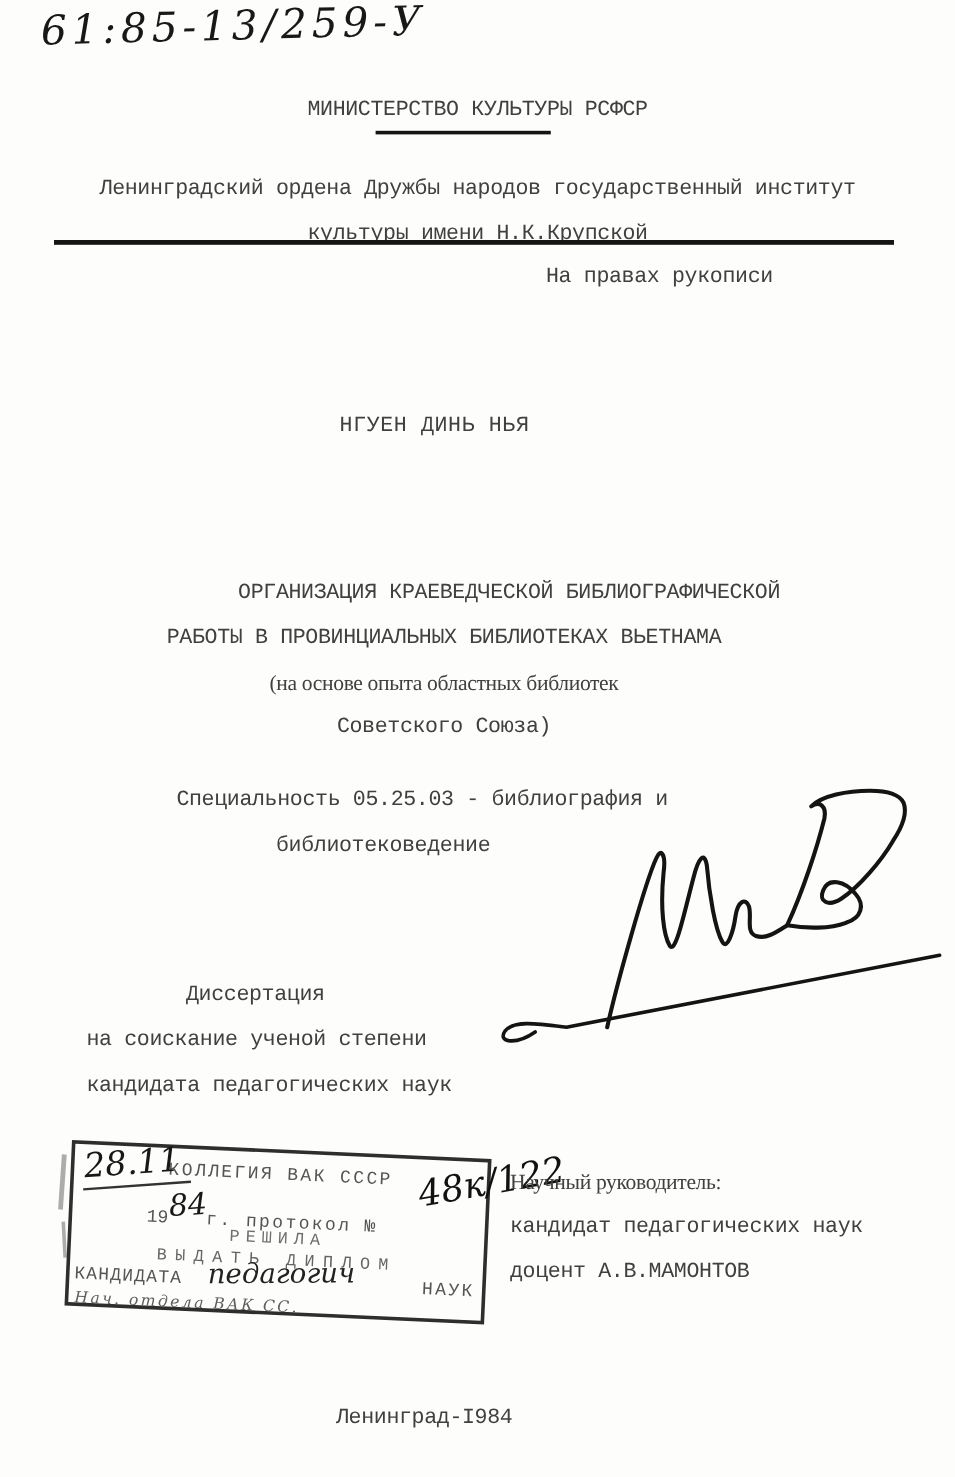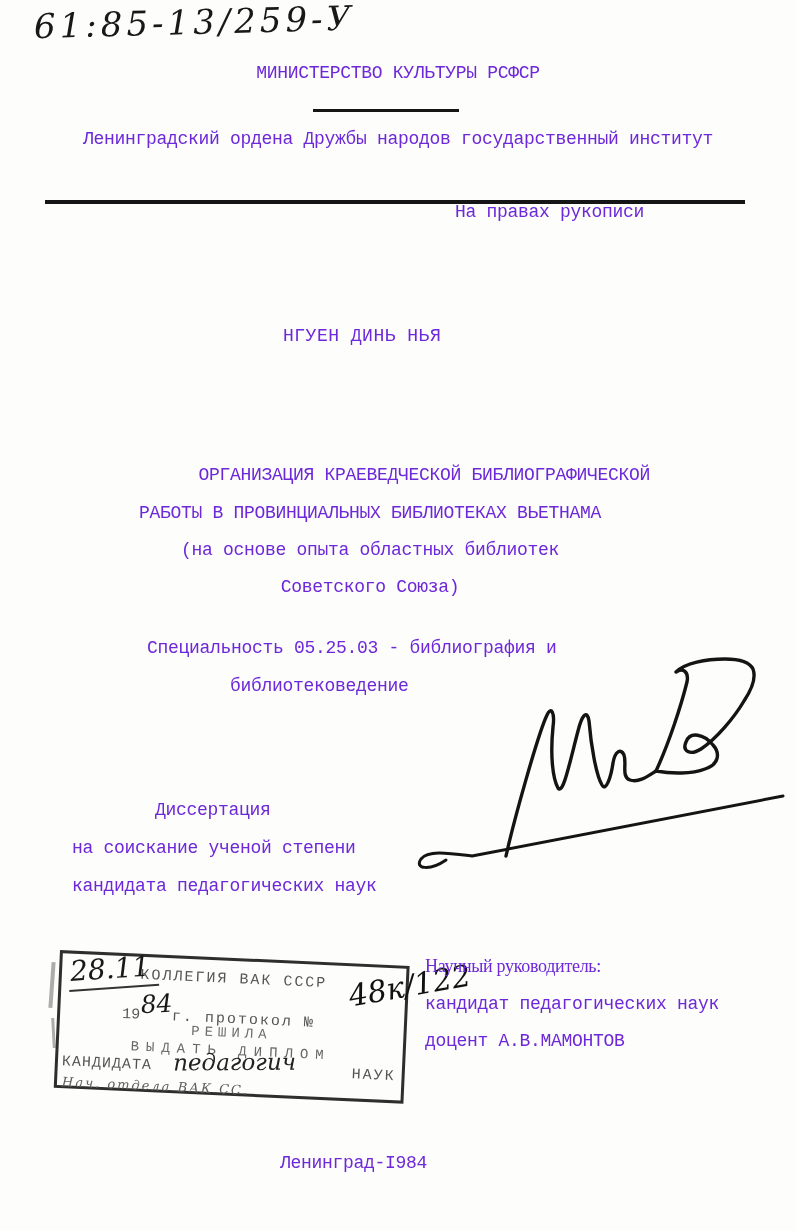"МИНИСТЕРСТВО КУЛЬТУРЫ РСФСР" .t { color: #6d28d9 -> #404040; margin-top: none -> 19px }
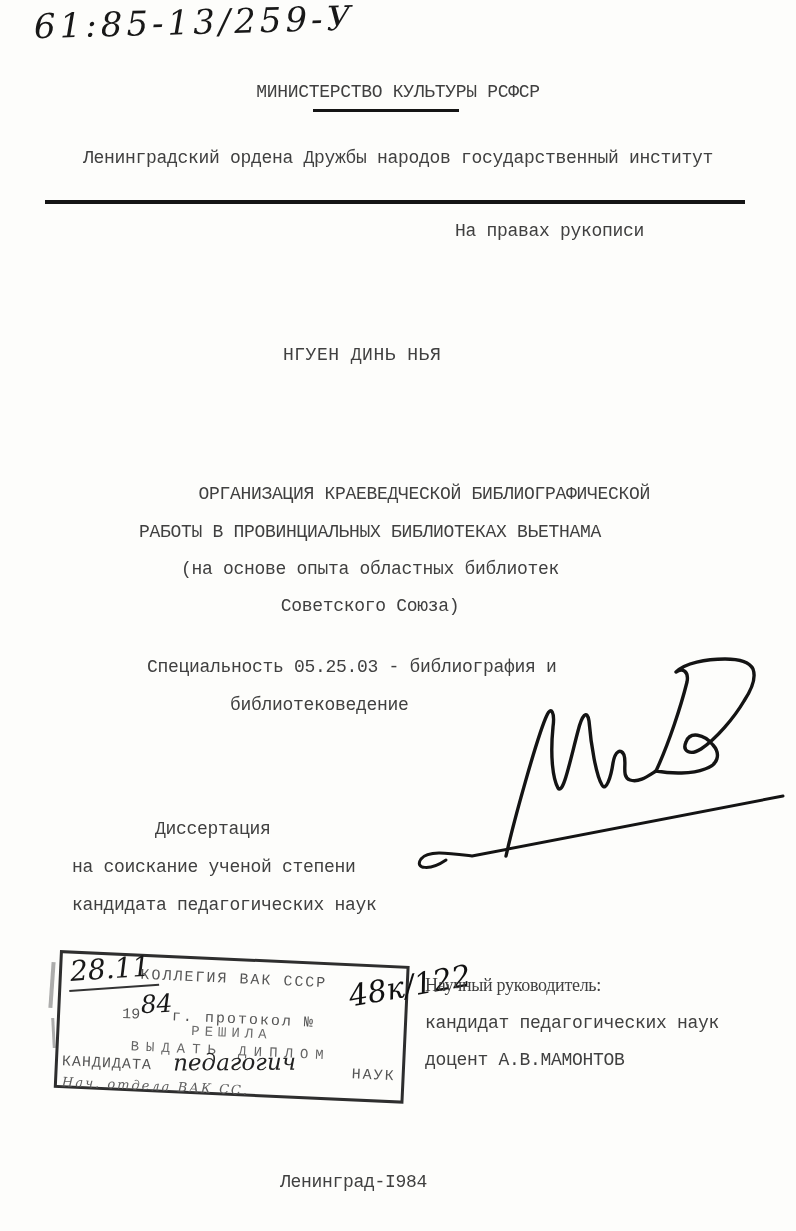"культуры имени Н.К.Крупской" div.t { html: none -> <div>культуры имени Н.К.Крупской</div> }
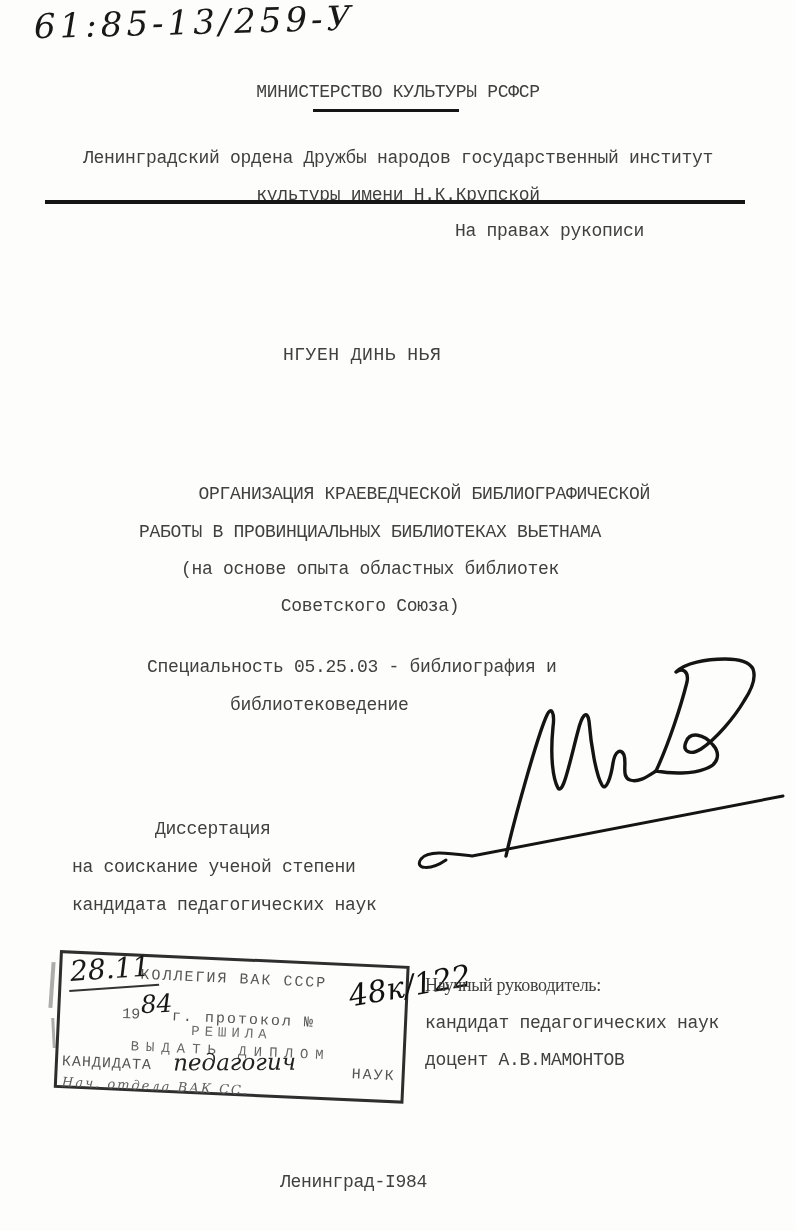"(на основе опыта областных библиотек" div.t { font-family: none -> Liberation Serif, serif }
